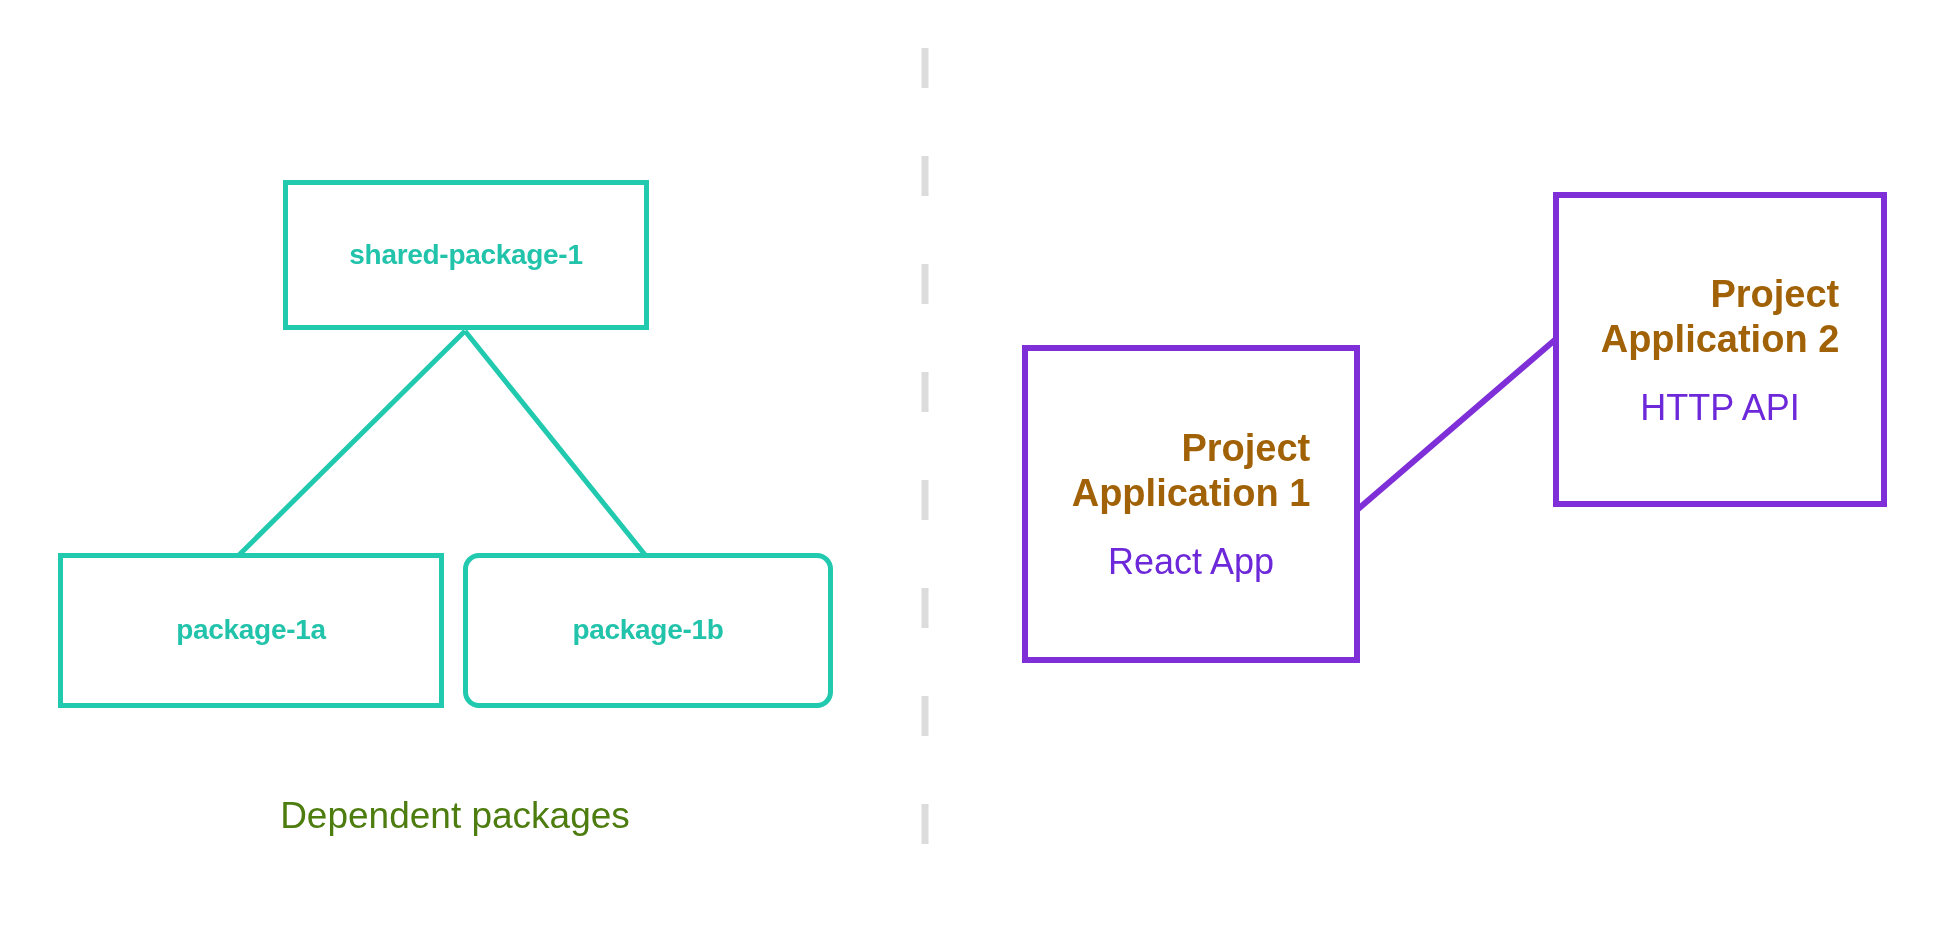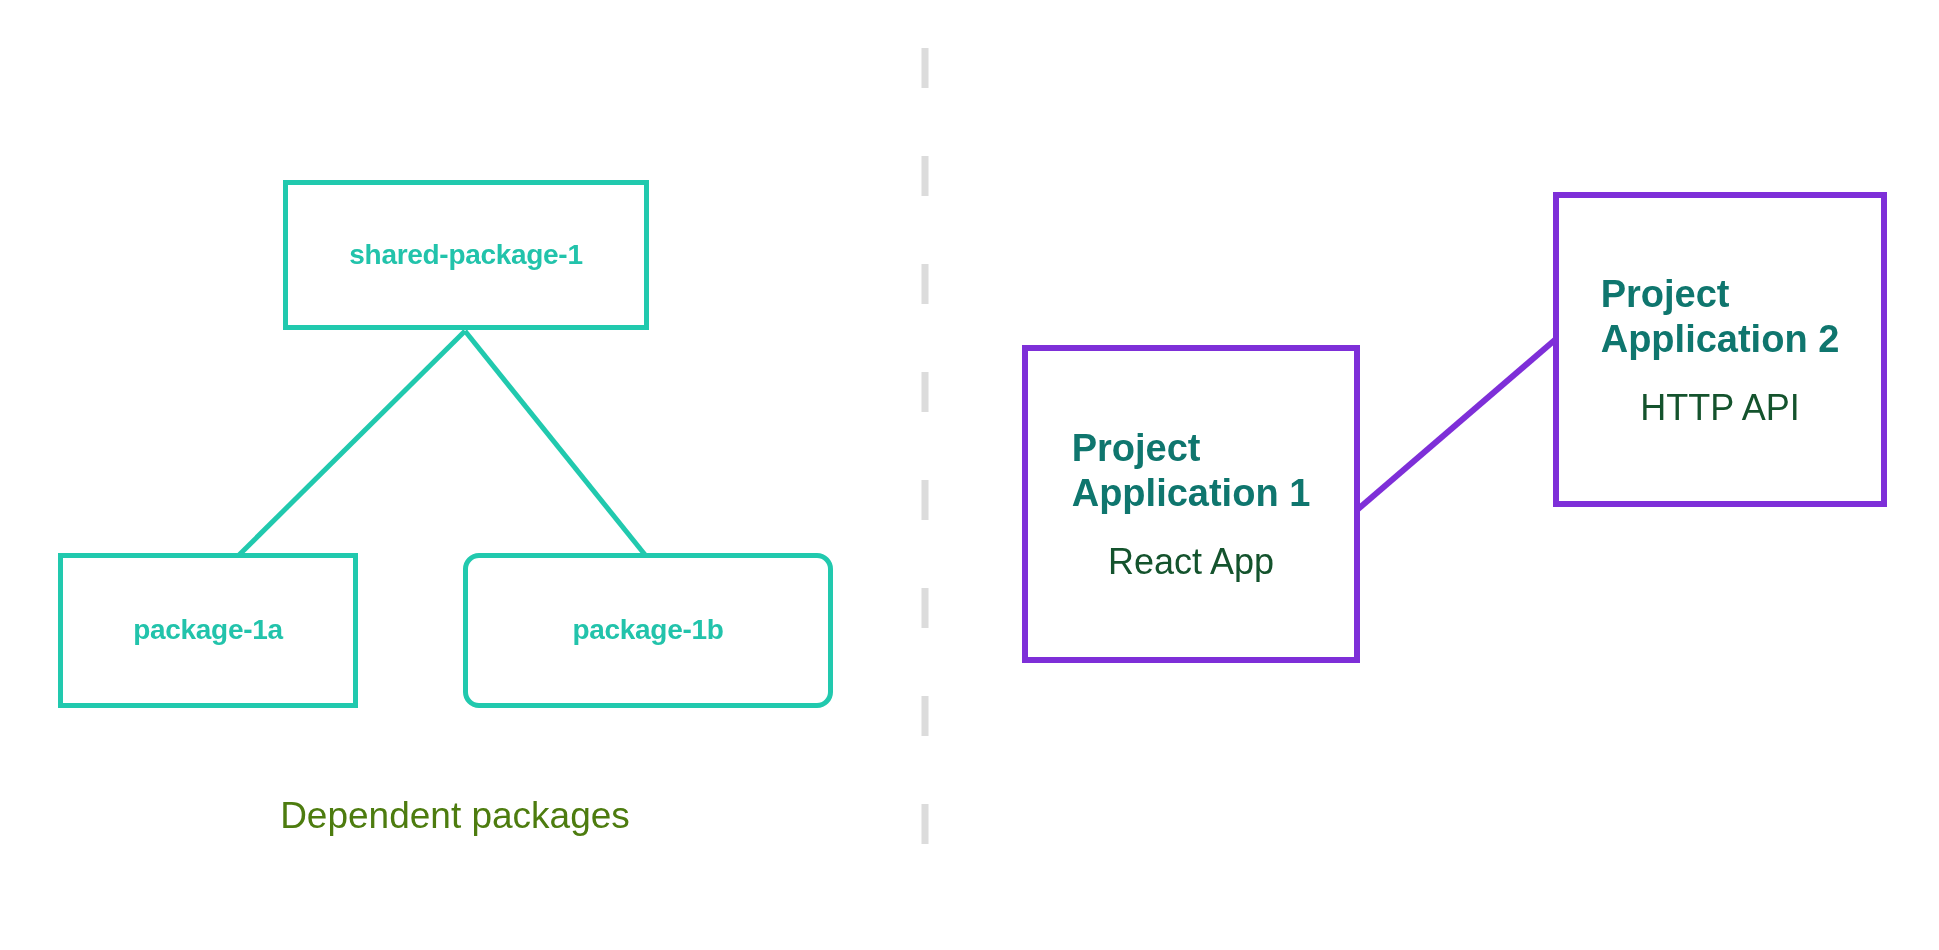"Project" .label-app { color: #0f766e -> #a16207; text-align: left -> right }
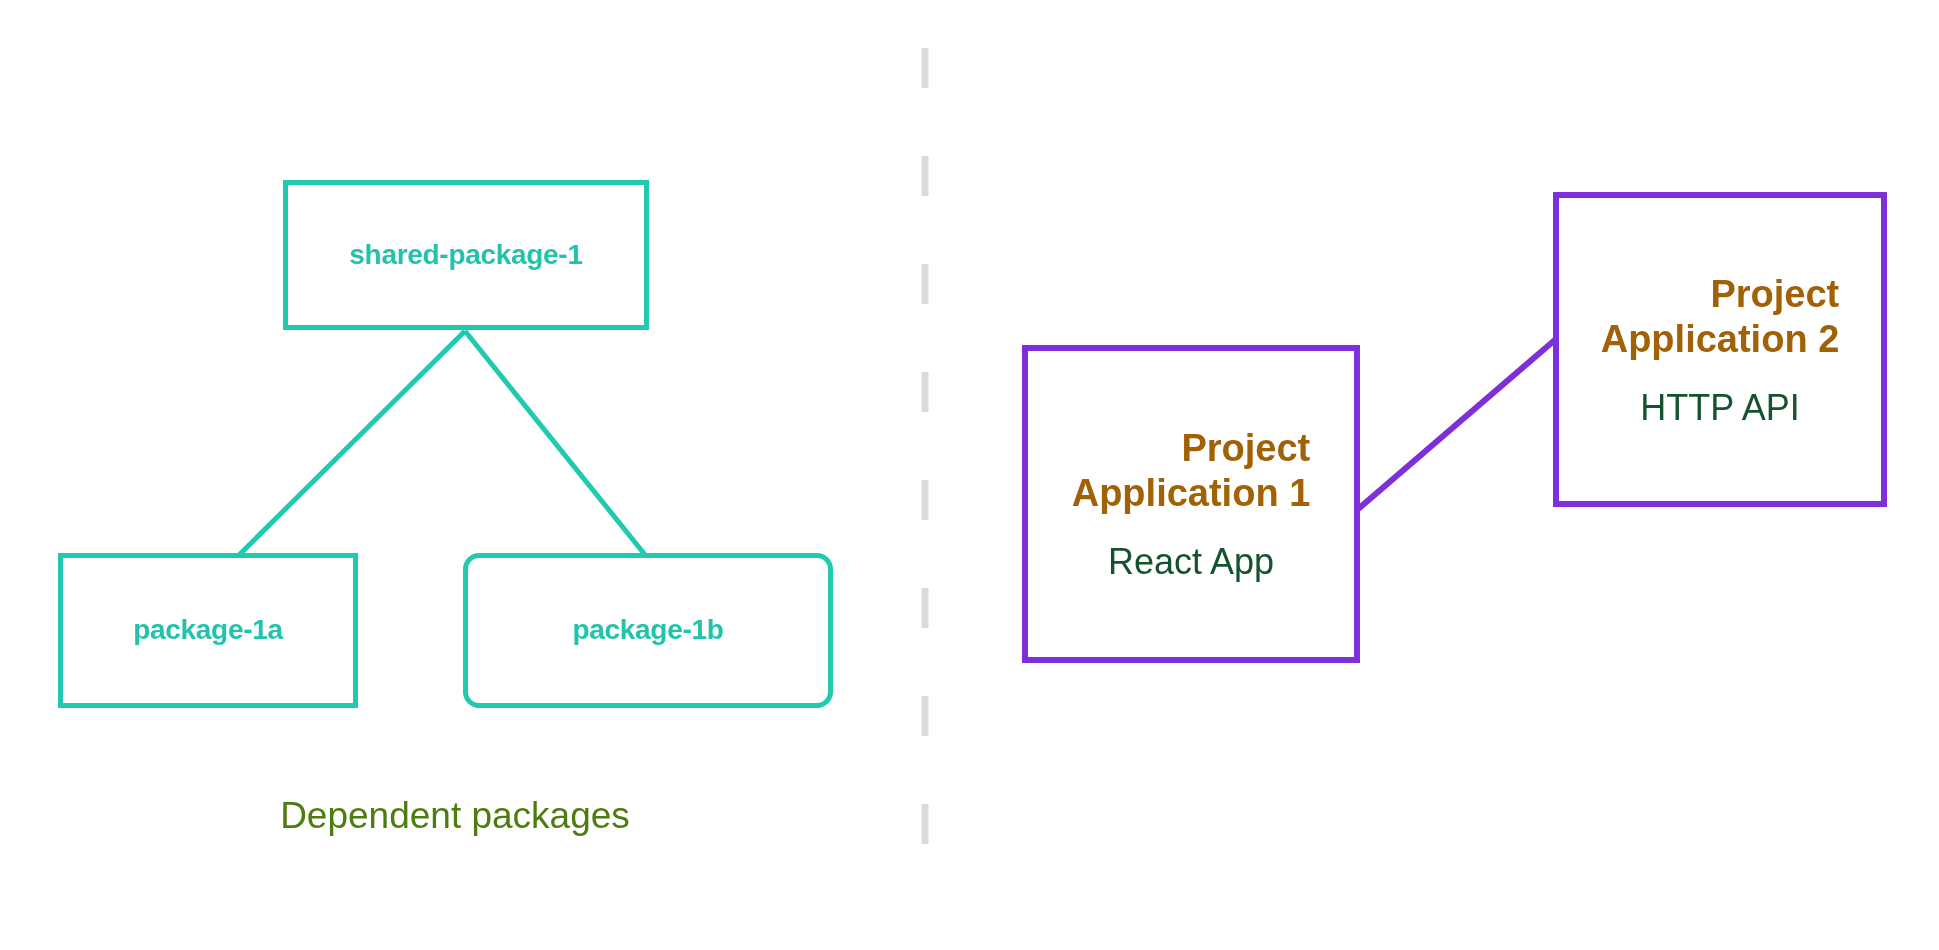"HTTP API" .sub-app { color: #14532d -> #6d28d9 }
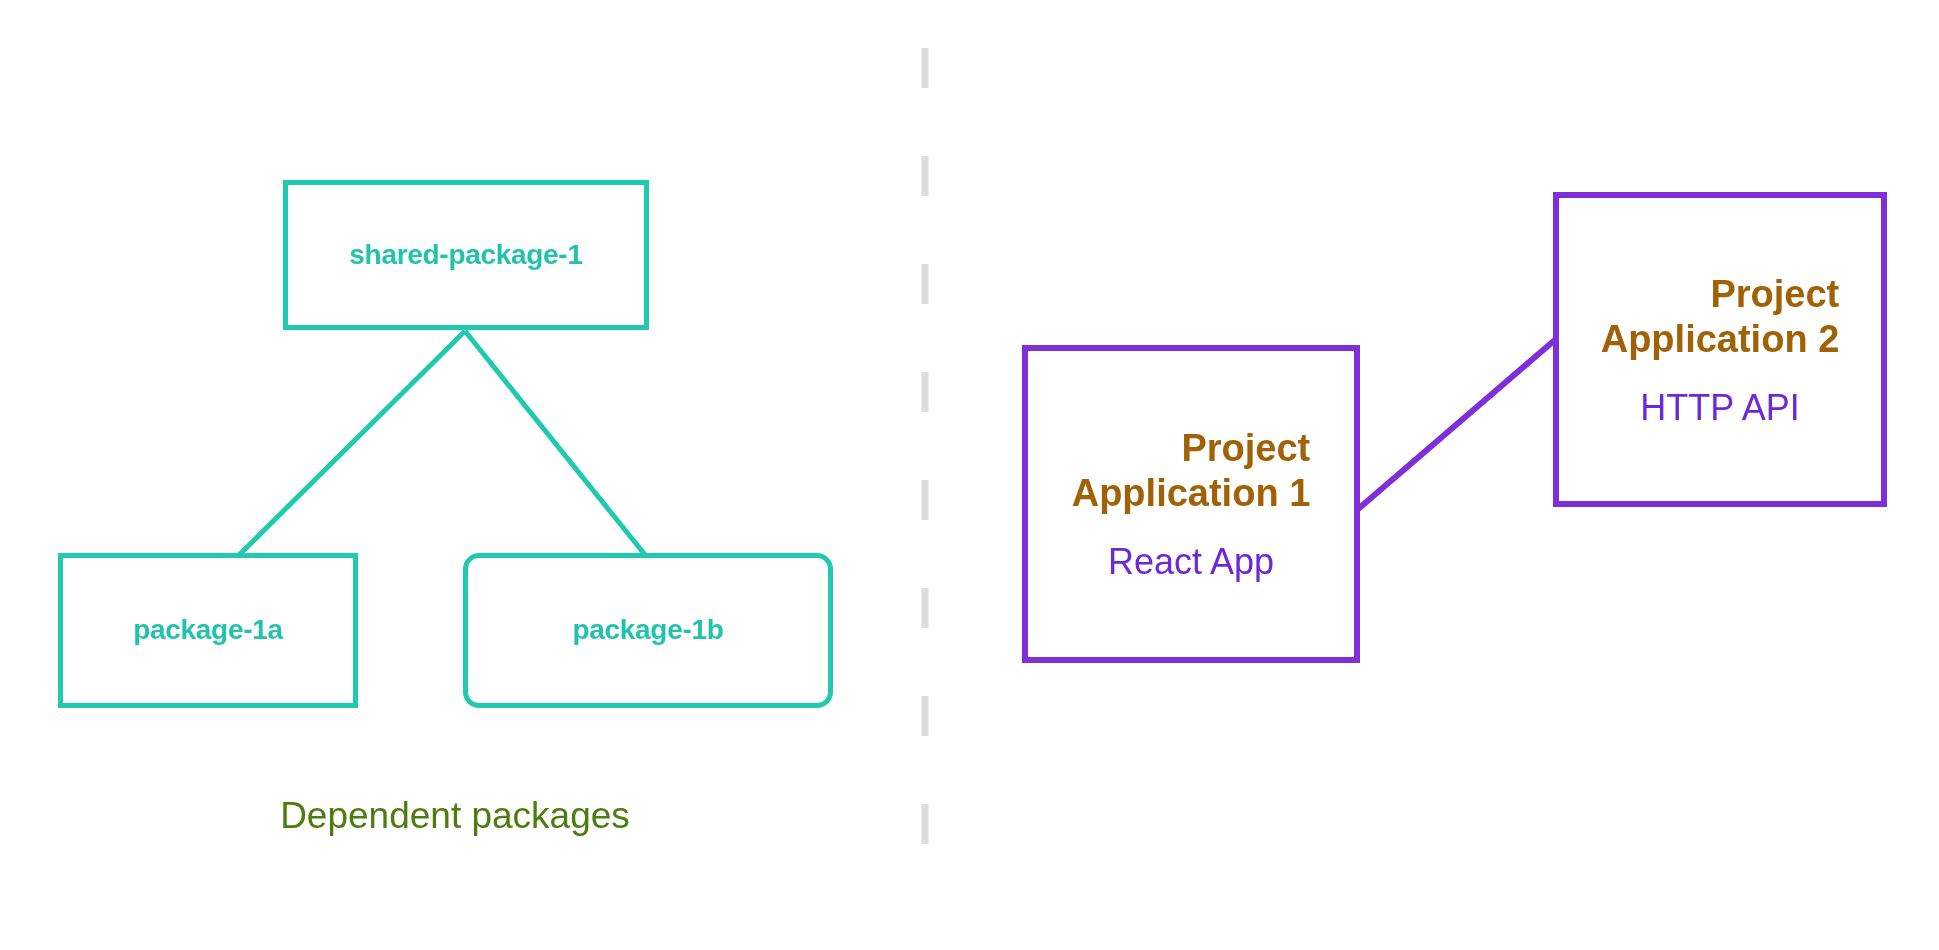"package-1a" #box-pkg-1a { width: 300px -> 386px }
